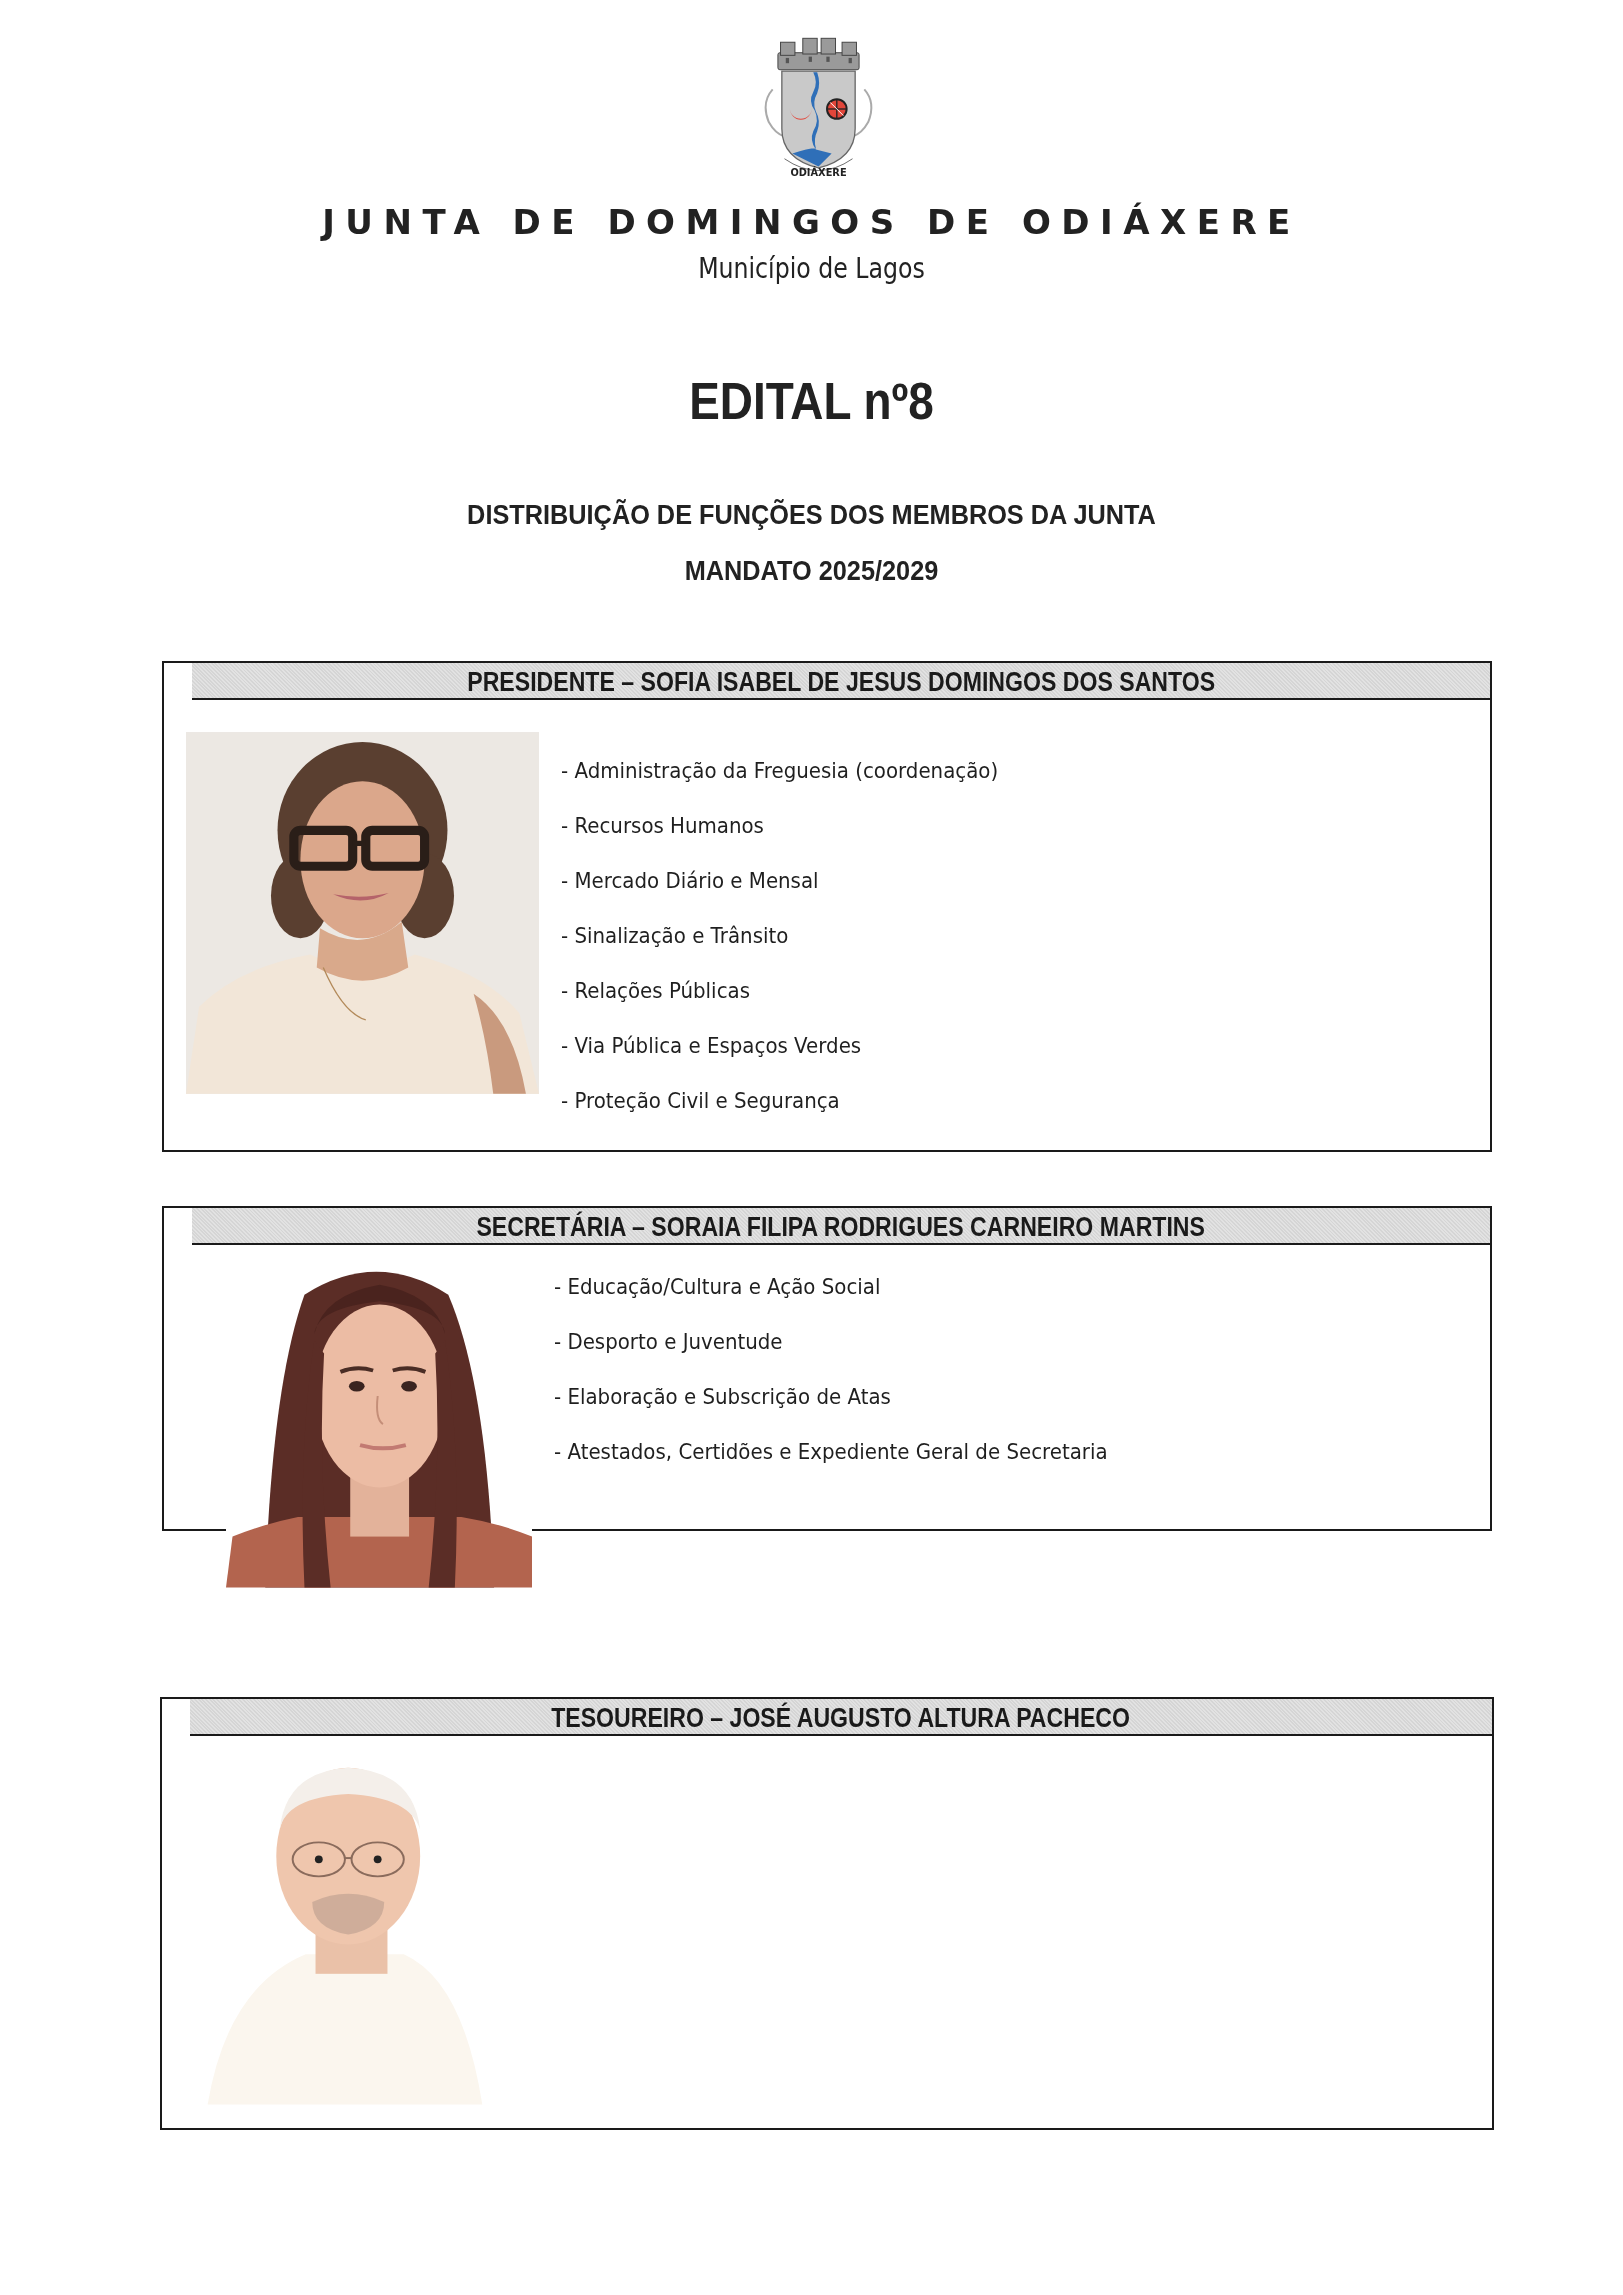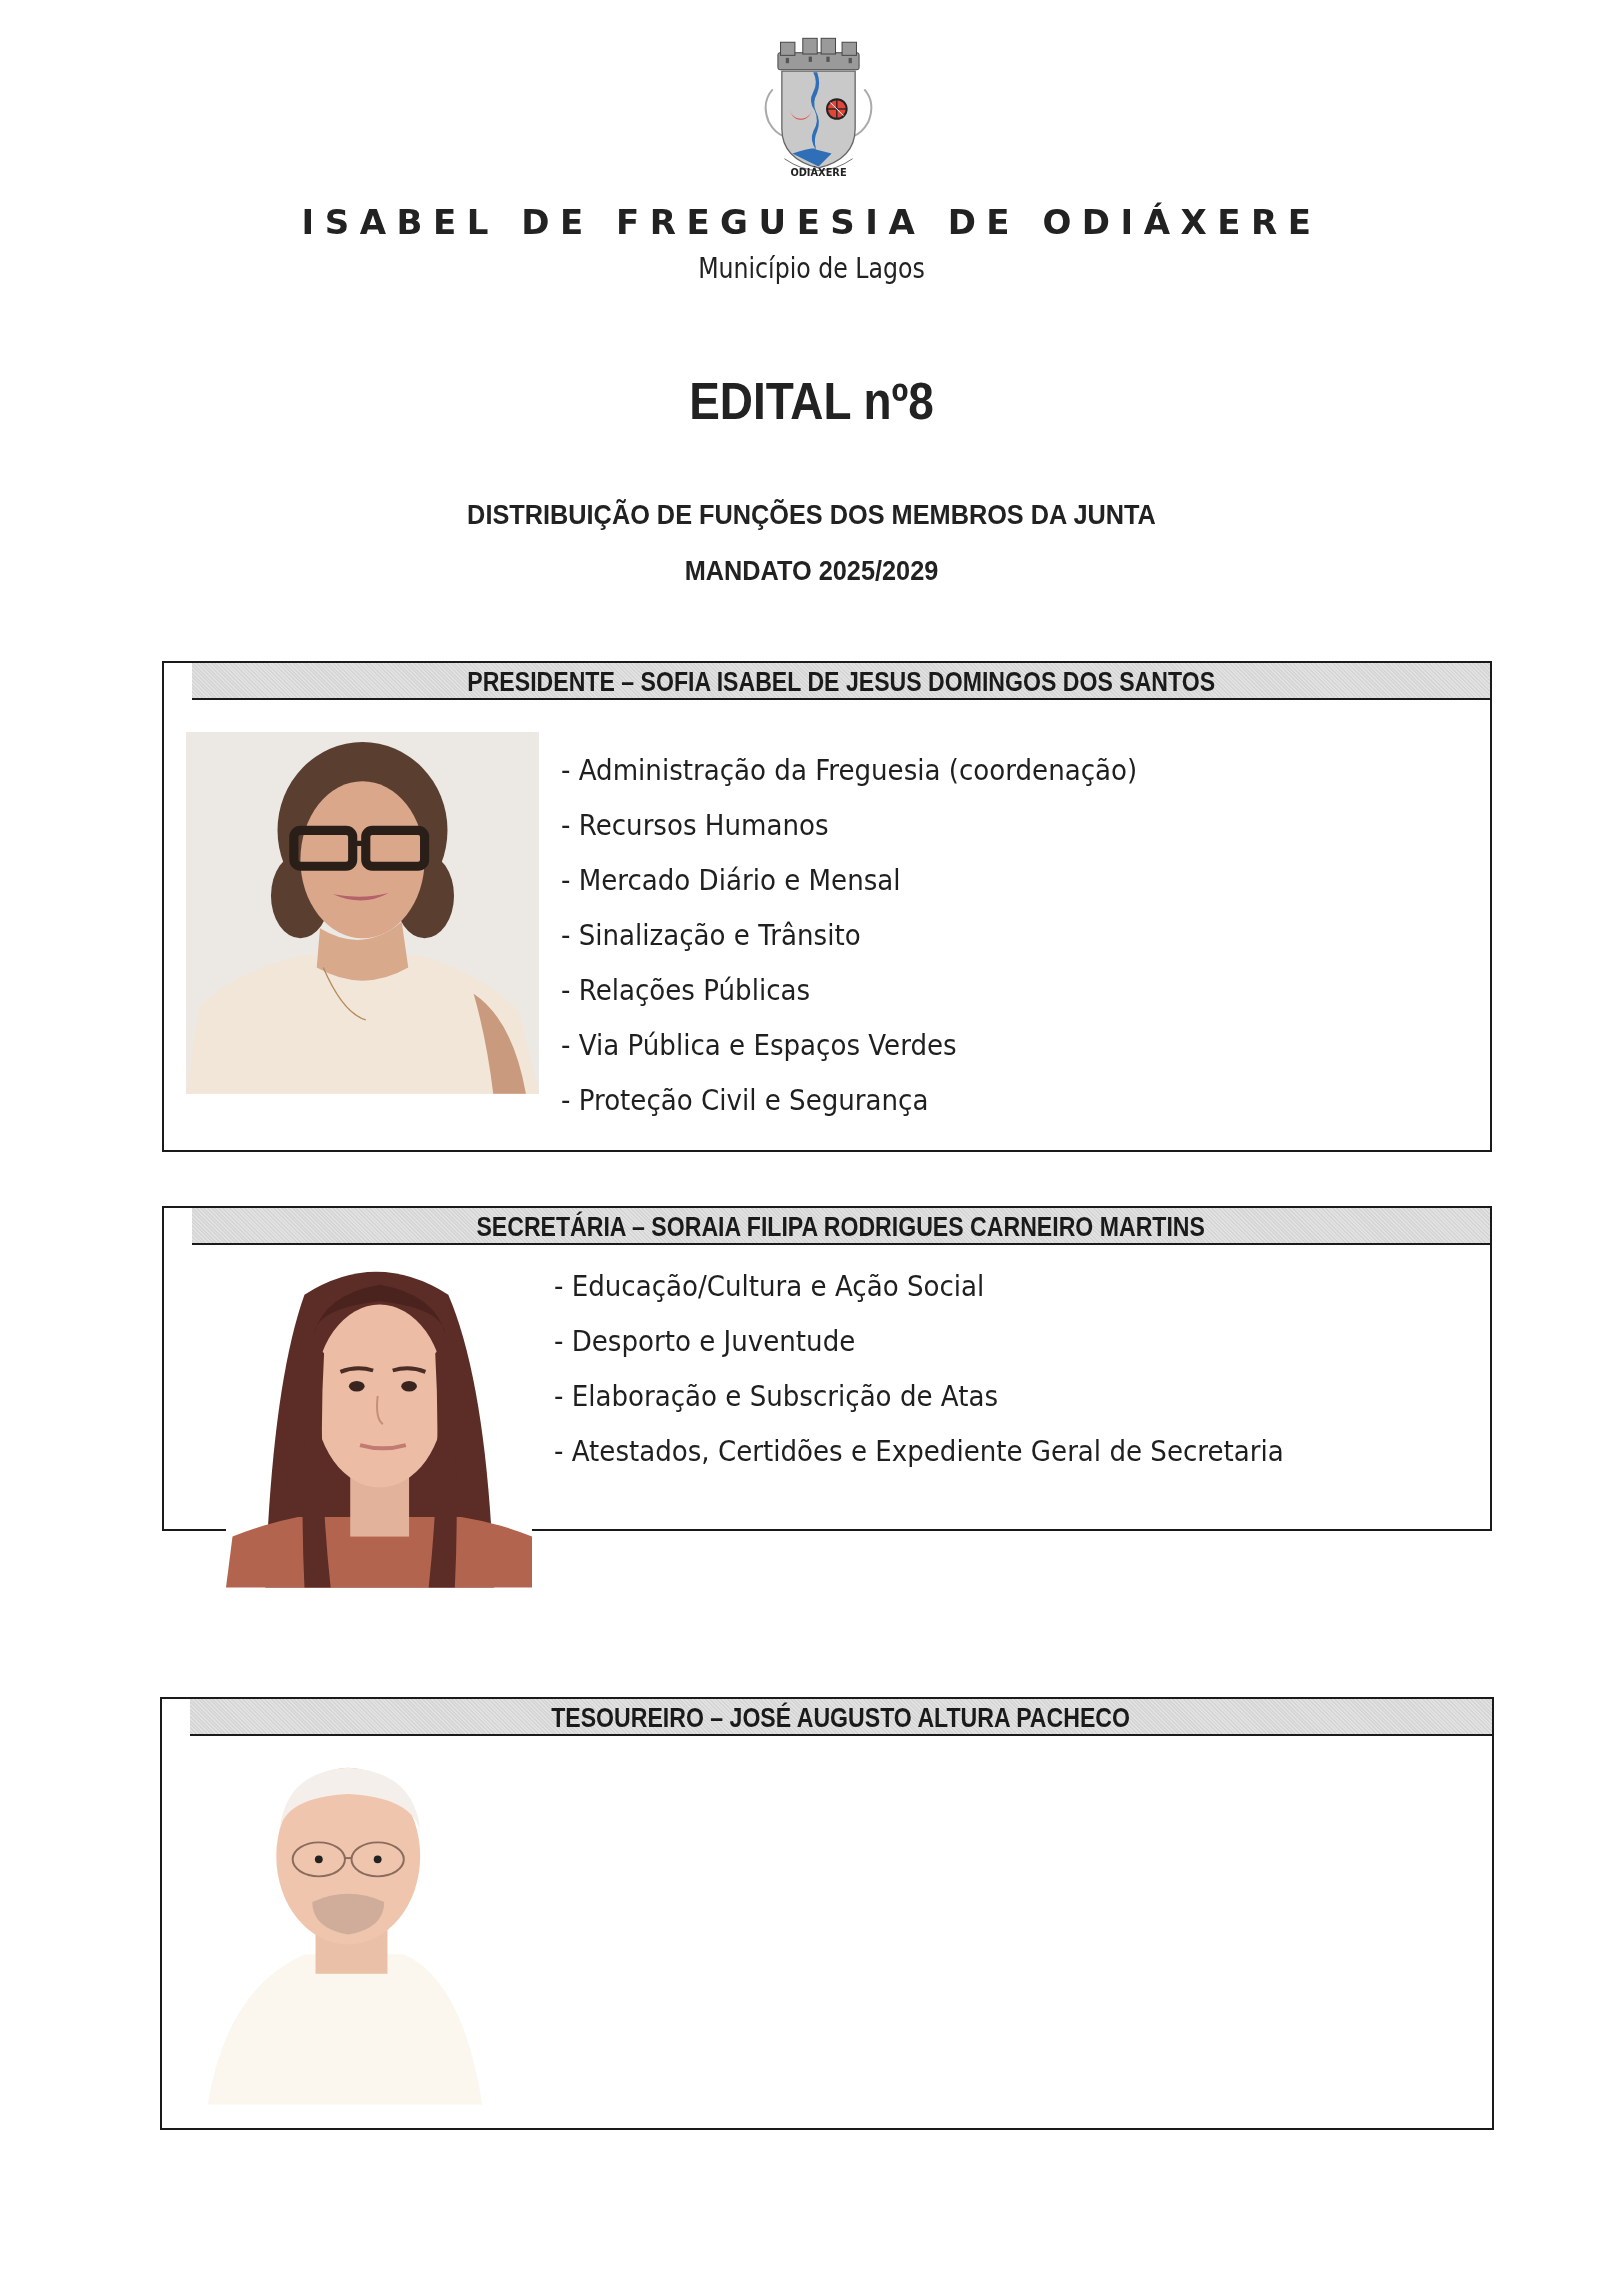"ISABEL DE FREGUESIA DE ODIÁXERE" div.org-name { text: ISABEL DE FREGUESIA -> JUNTA DE DOMINGOS }
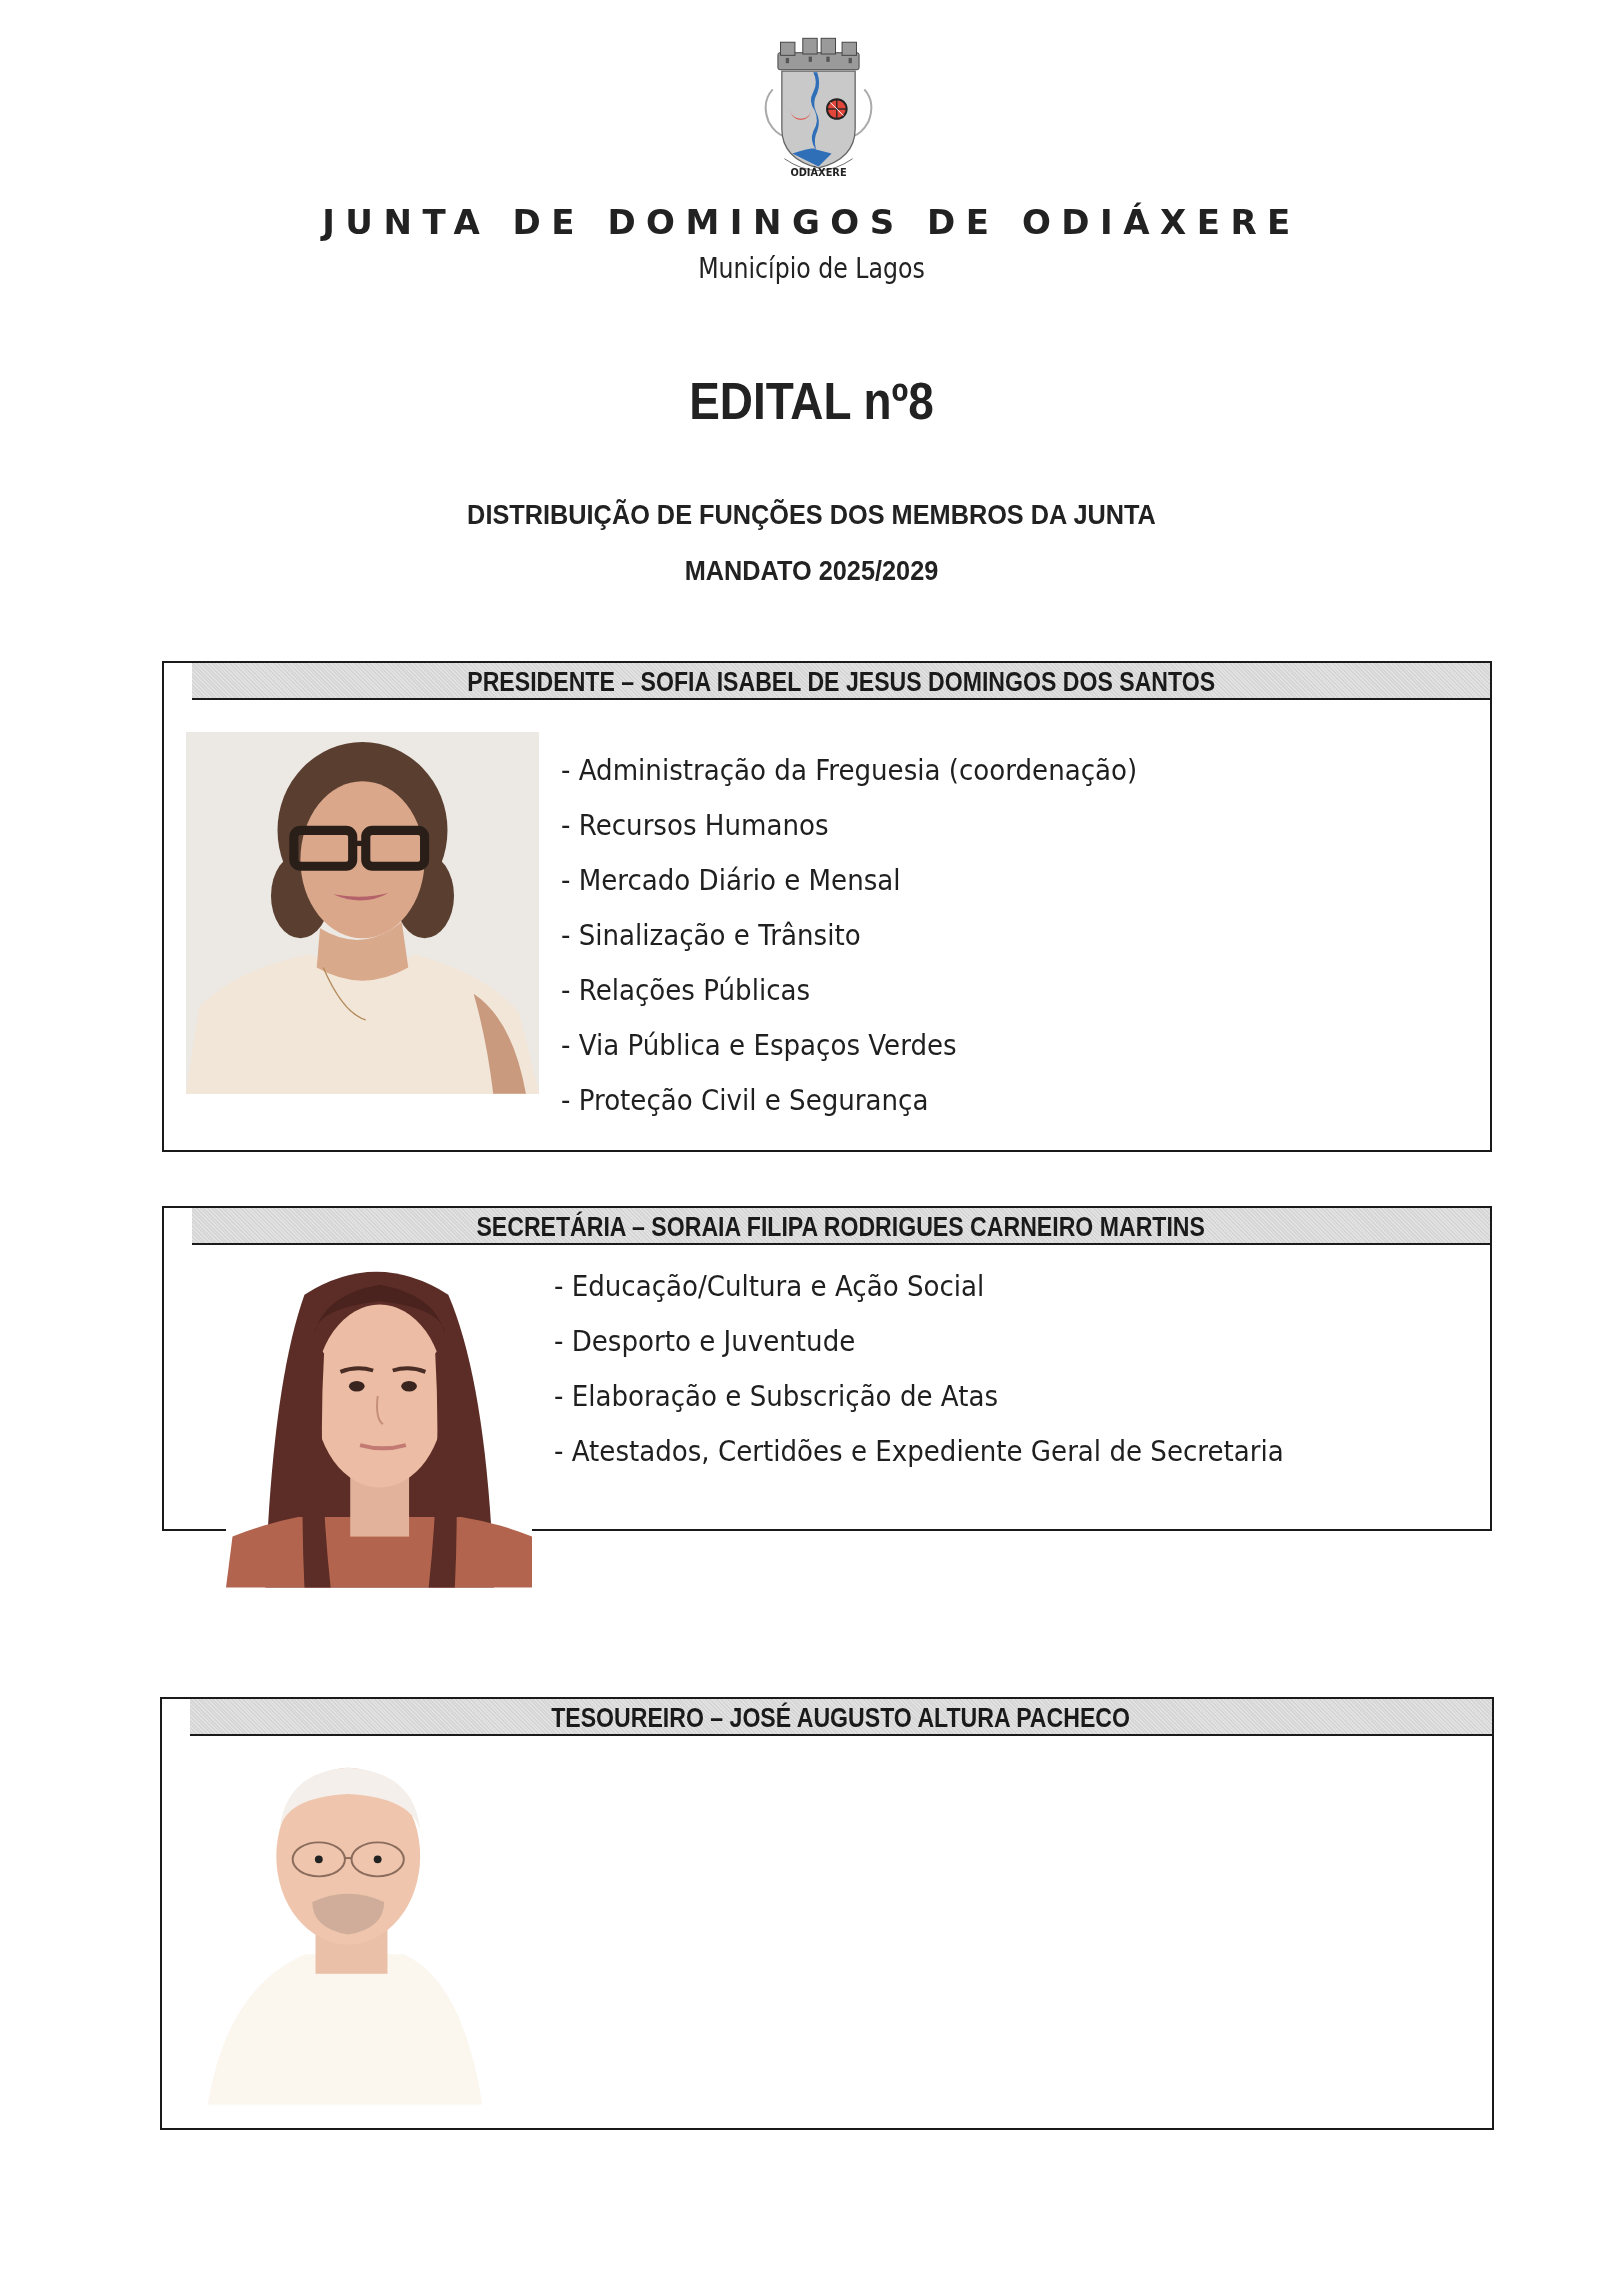"- Administração da Freguesia" .duties { font-size: 29px -> 22px }
